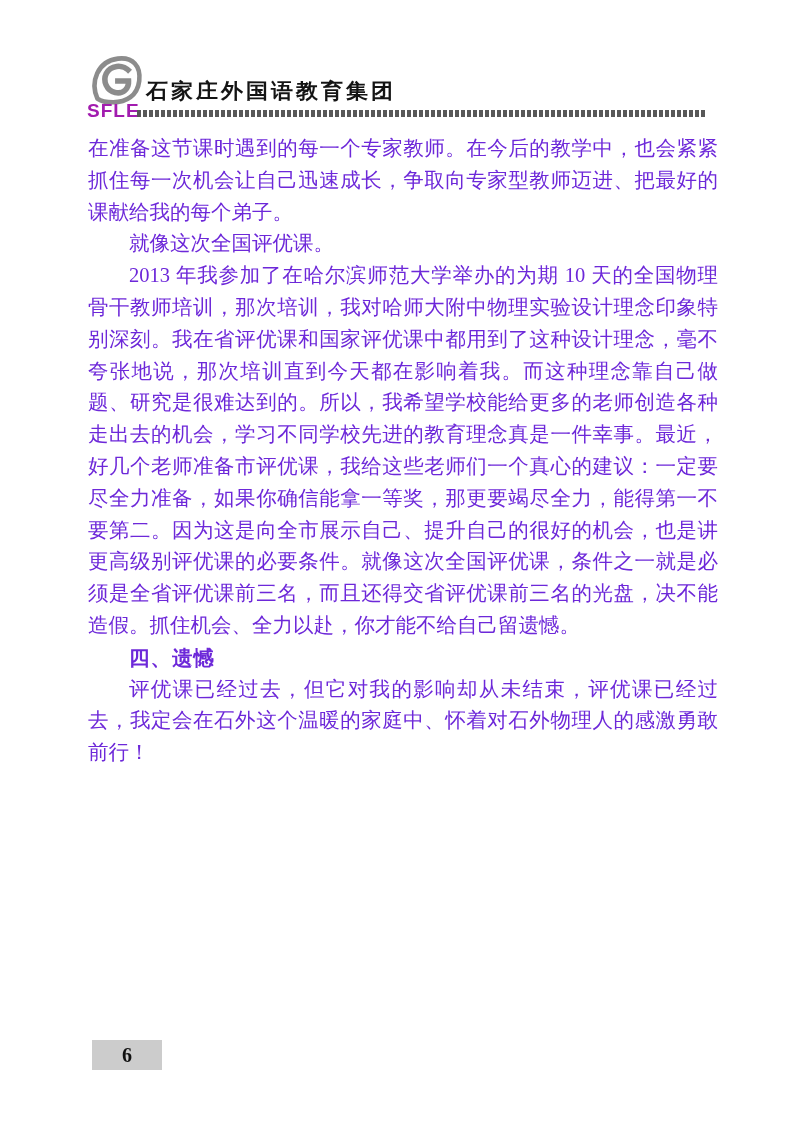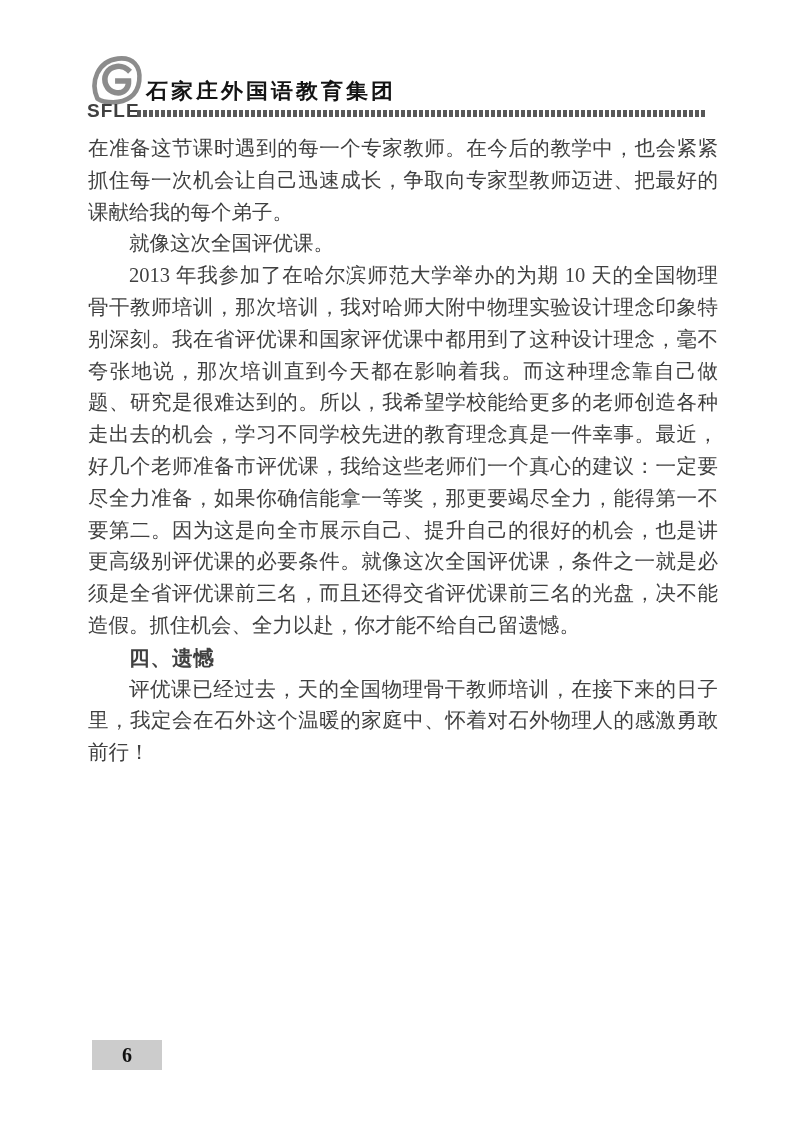"SFLE" .logo-text { color: #404040 -> #a21caf }
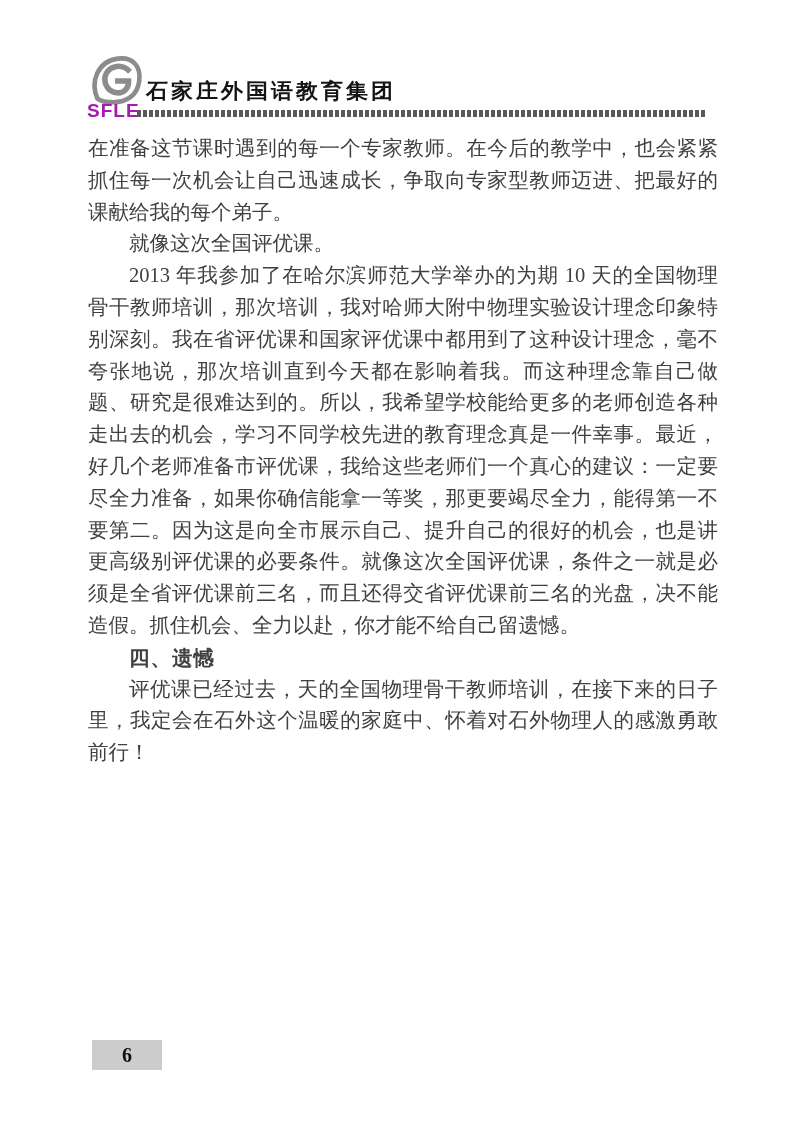"在准备这节课时遇到的每一个专家教师。在今后的教学中，也会紧紧抓住每一次机会让自己" .body-text { color: #404040 -> #6d28d9 }
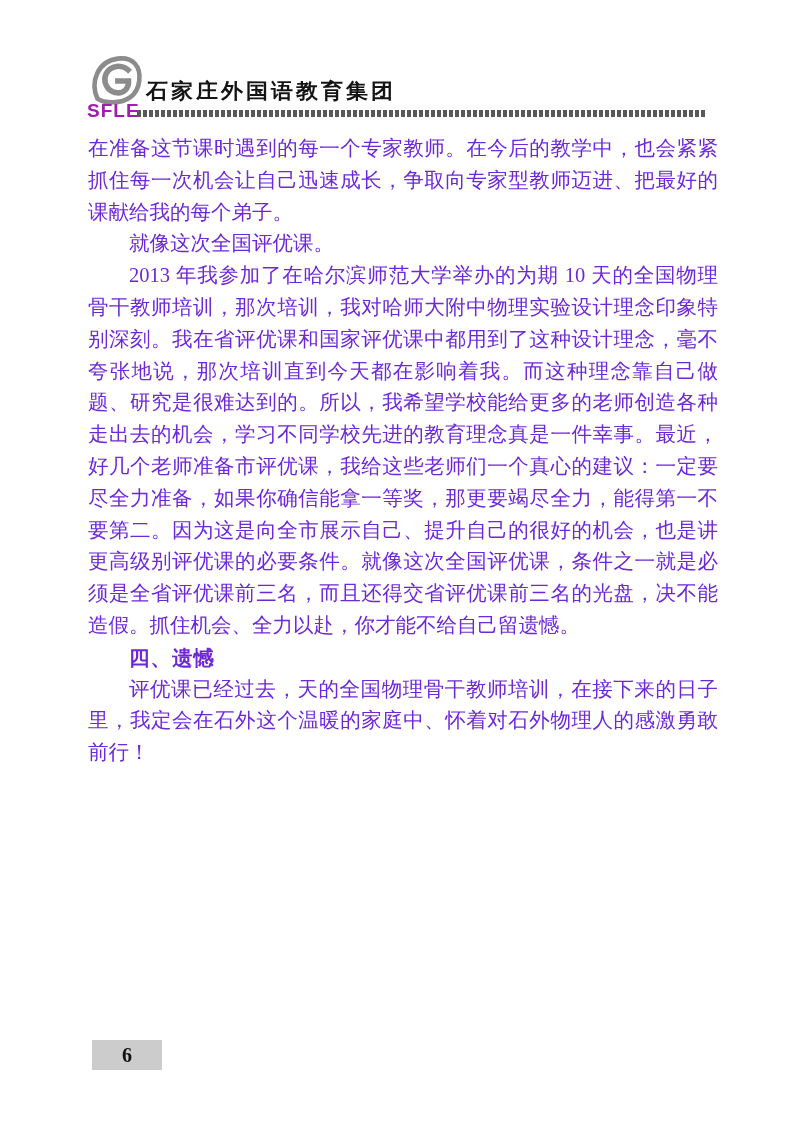"评优课已经过去，天的全国物理骨干教师培训，在接下来的日子里，我定会在石外这个温暖" p.para-indent { text: 天的全国物理骨干教师培训，在接下来的日子里 -> 但它对我的影响却从未结束，评优课已经过去 }
